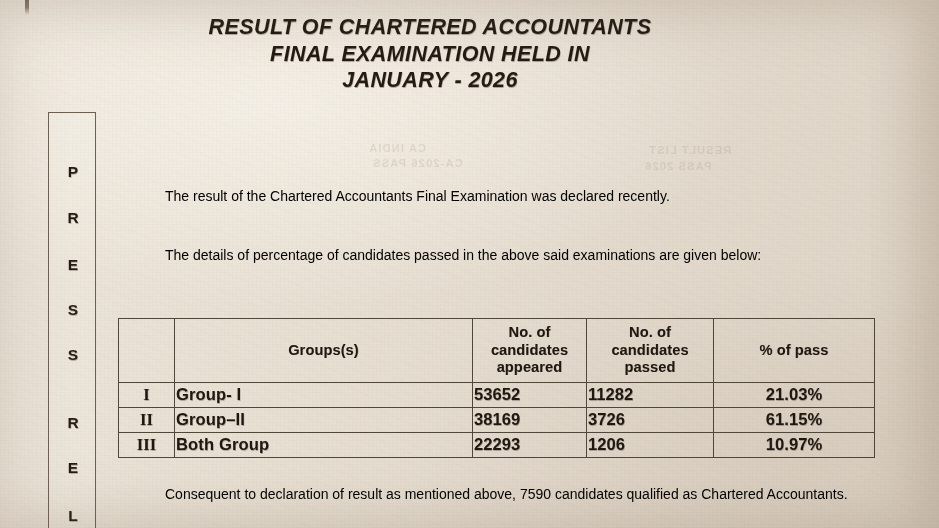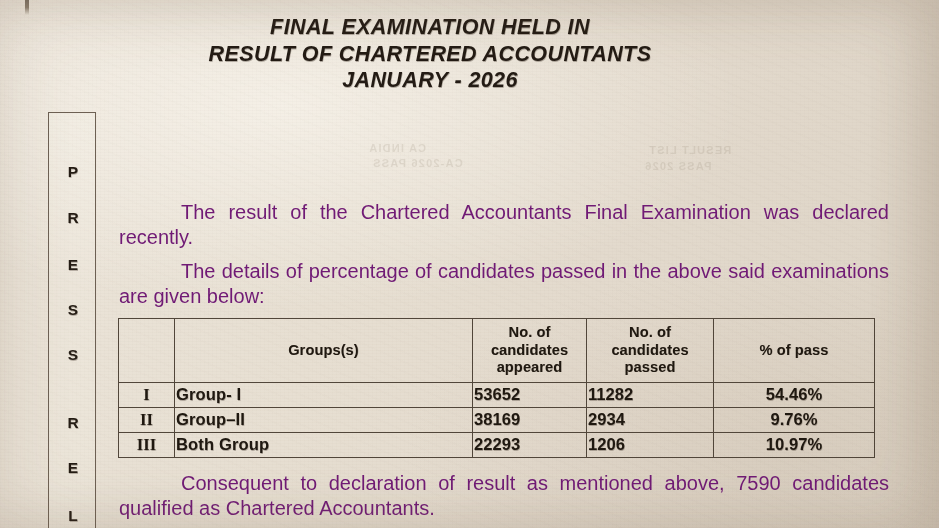"FINAL EXAMINATION HELD IN" span.hline { order: before "RESULT OF CHARTERED ACCOUNTANTS" -> after "RESULT OF CHARTERED ACCOUNTANTS" }
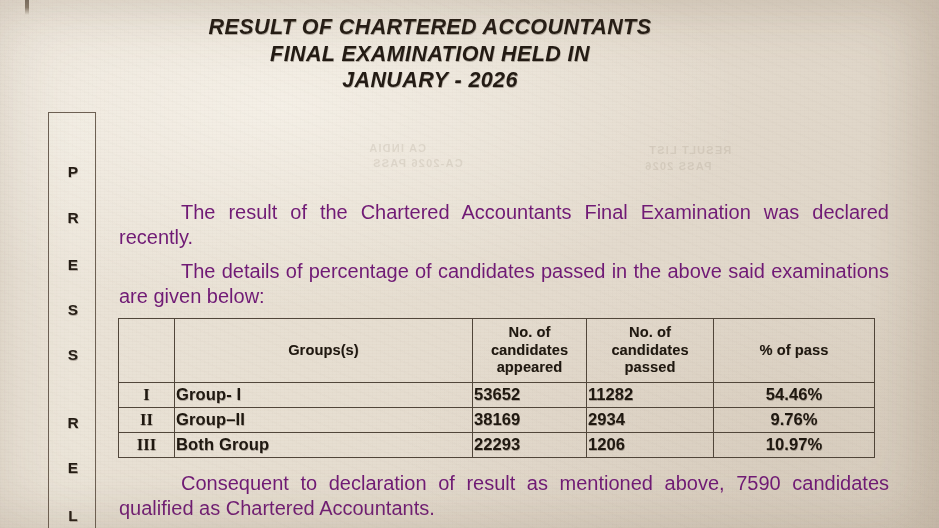"The result of the Chartered" .para { color: #701a75 -> #000000; font-size: 20px -> 14px; margin: 16px -> 0 }
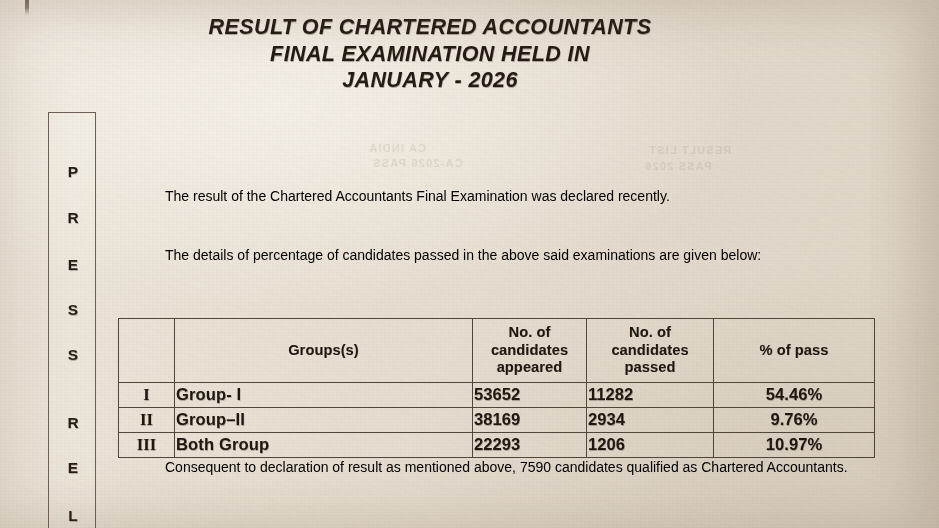"54.46%" td.cell-pct { text: 54.46% -> 21.03% }
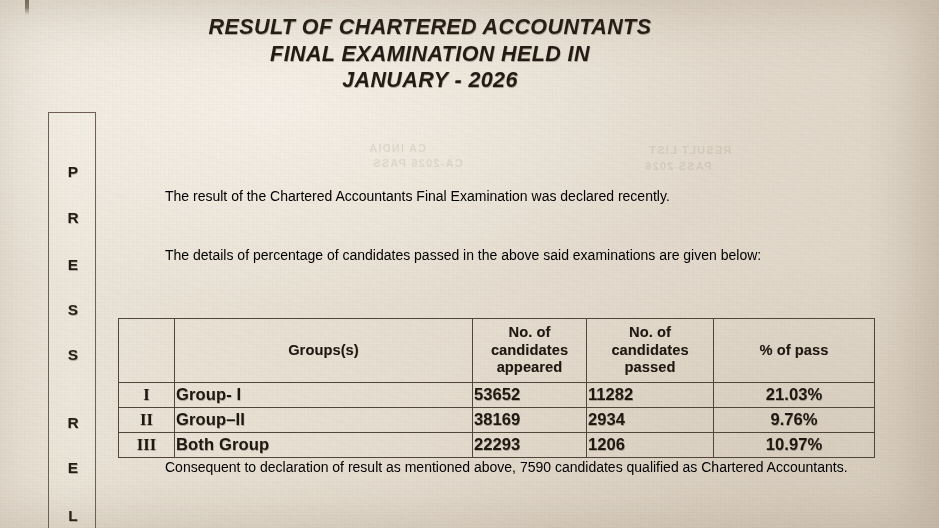"2934" td.cell-num { text: 2934 -> 3726 }
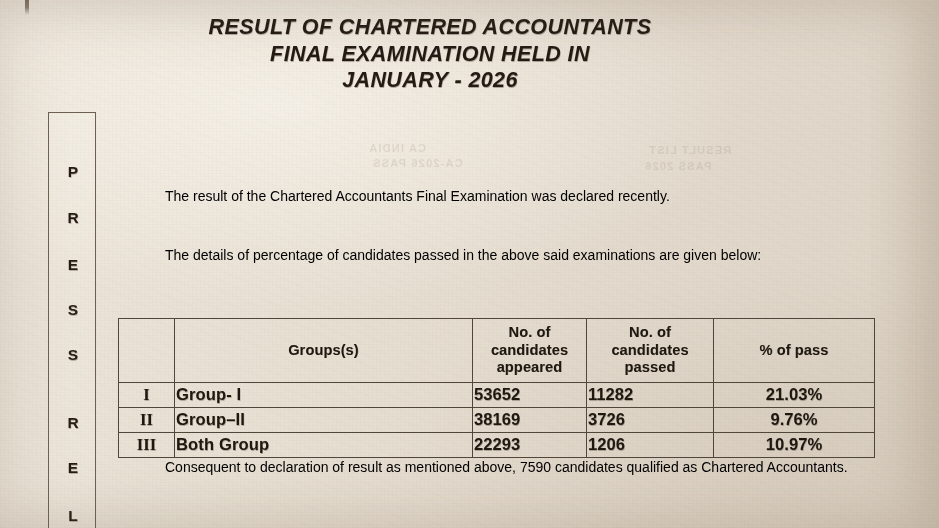"9.76%" td.cell-pct { text: 9.76% -> 61.15% }
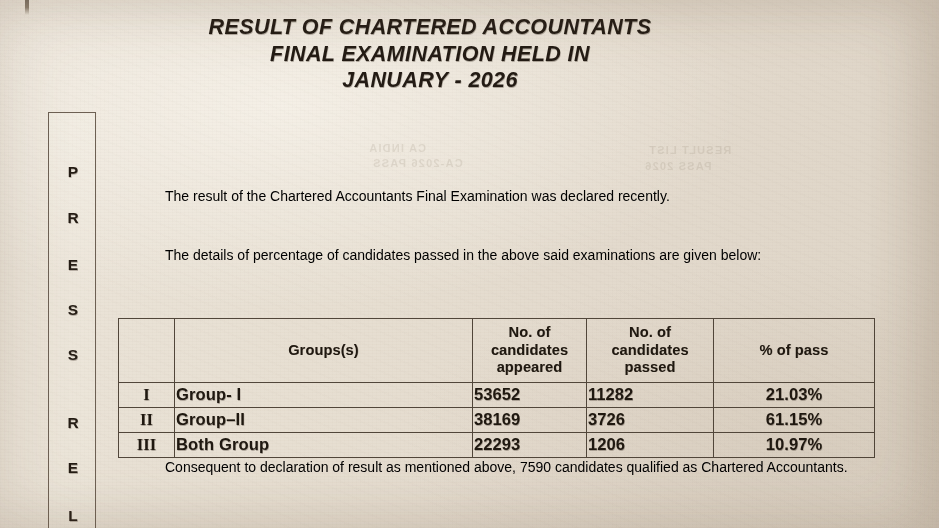"Consequent to declaration of result" #para-consequent { top: 343px -> 370px }
